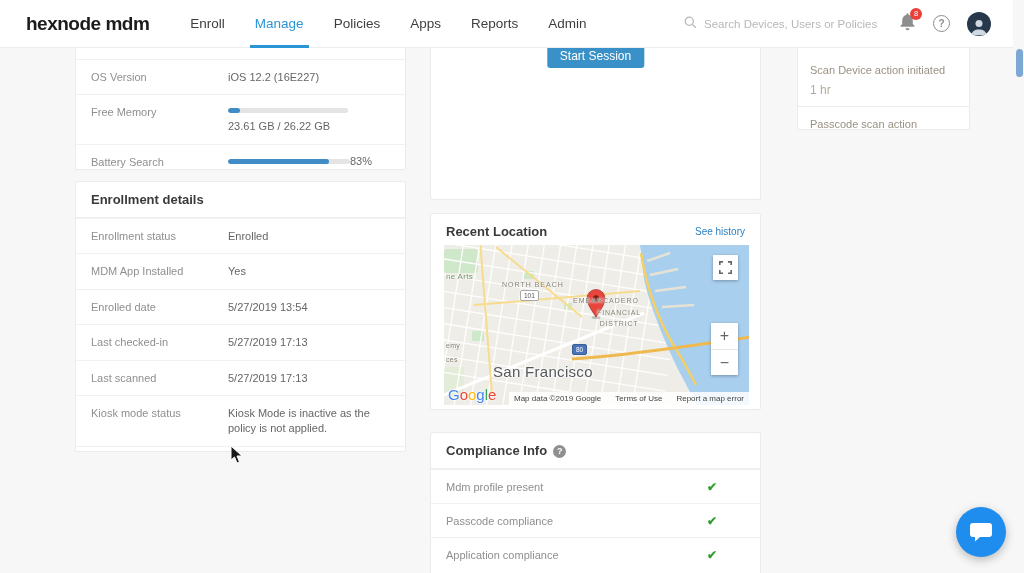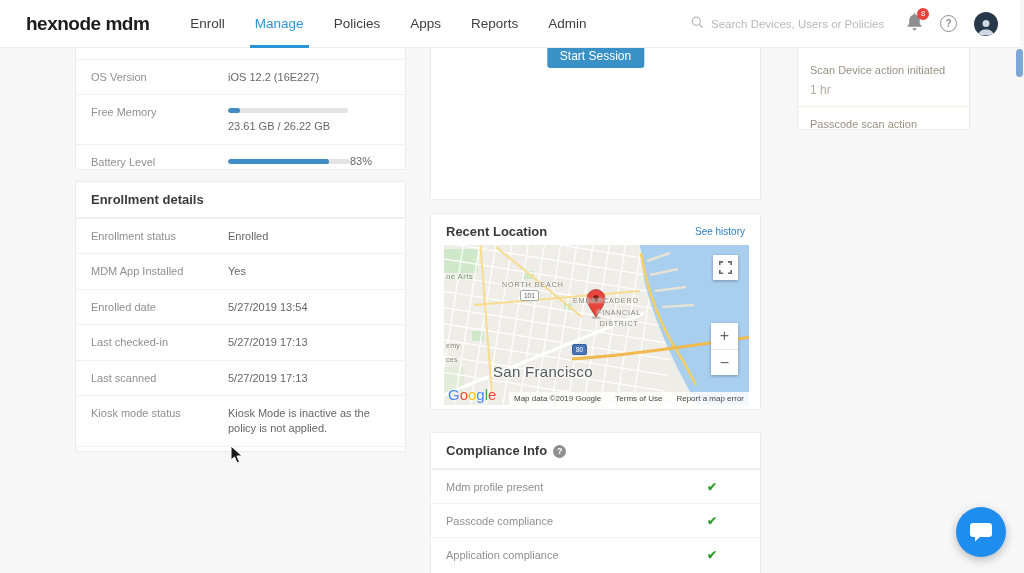"hexnode mdm" header { right: 4px -> 11px }
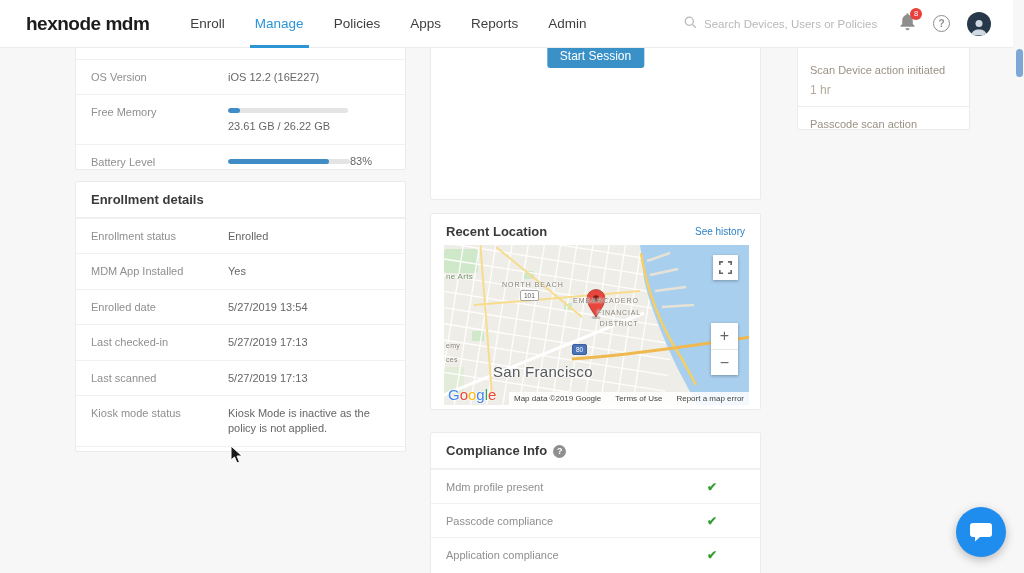"Battery Level" div.kv-label { text: Level -> Search }
